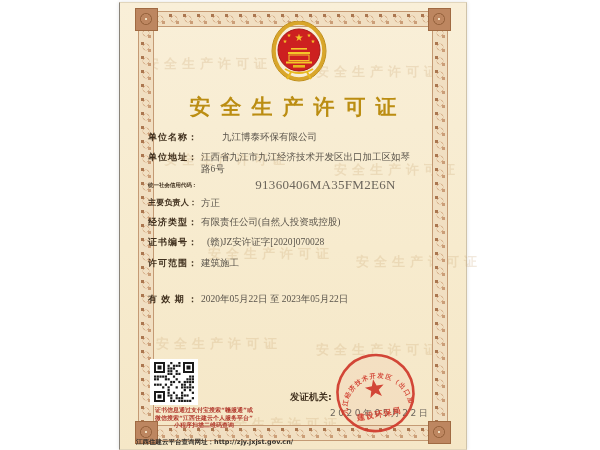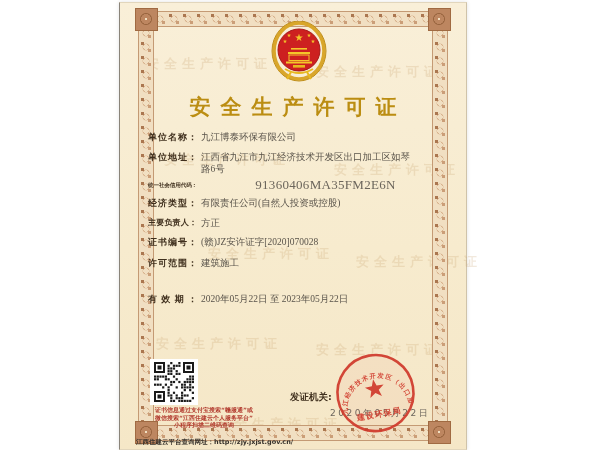"单位名称：" .r1 { gap: none -> 21px }
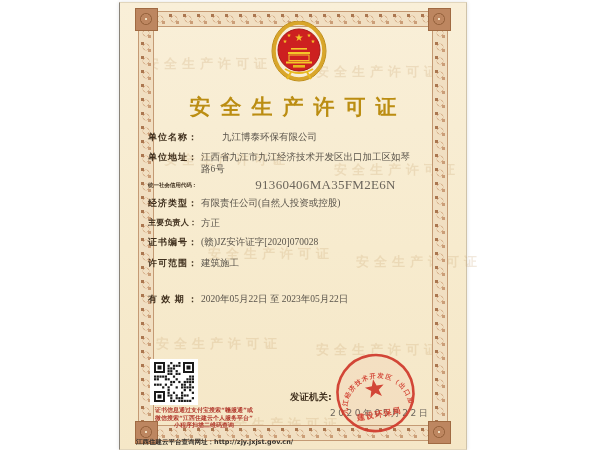"经济类型：" div.row { order: before "主要负责人：" -> after "主要负责人：" }
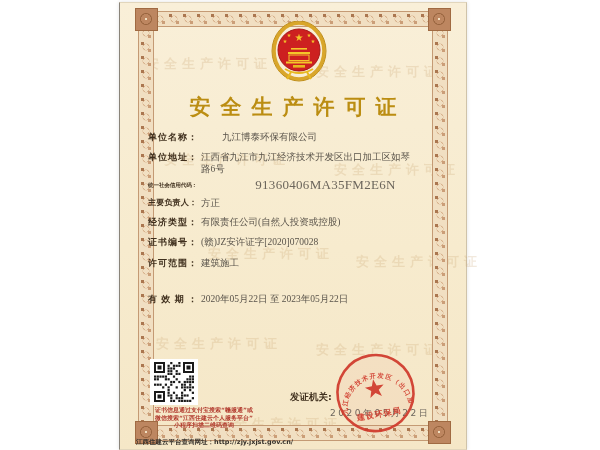"证书编号：" .r6 { gap: none -> 6px }
